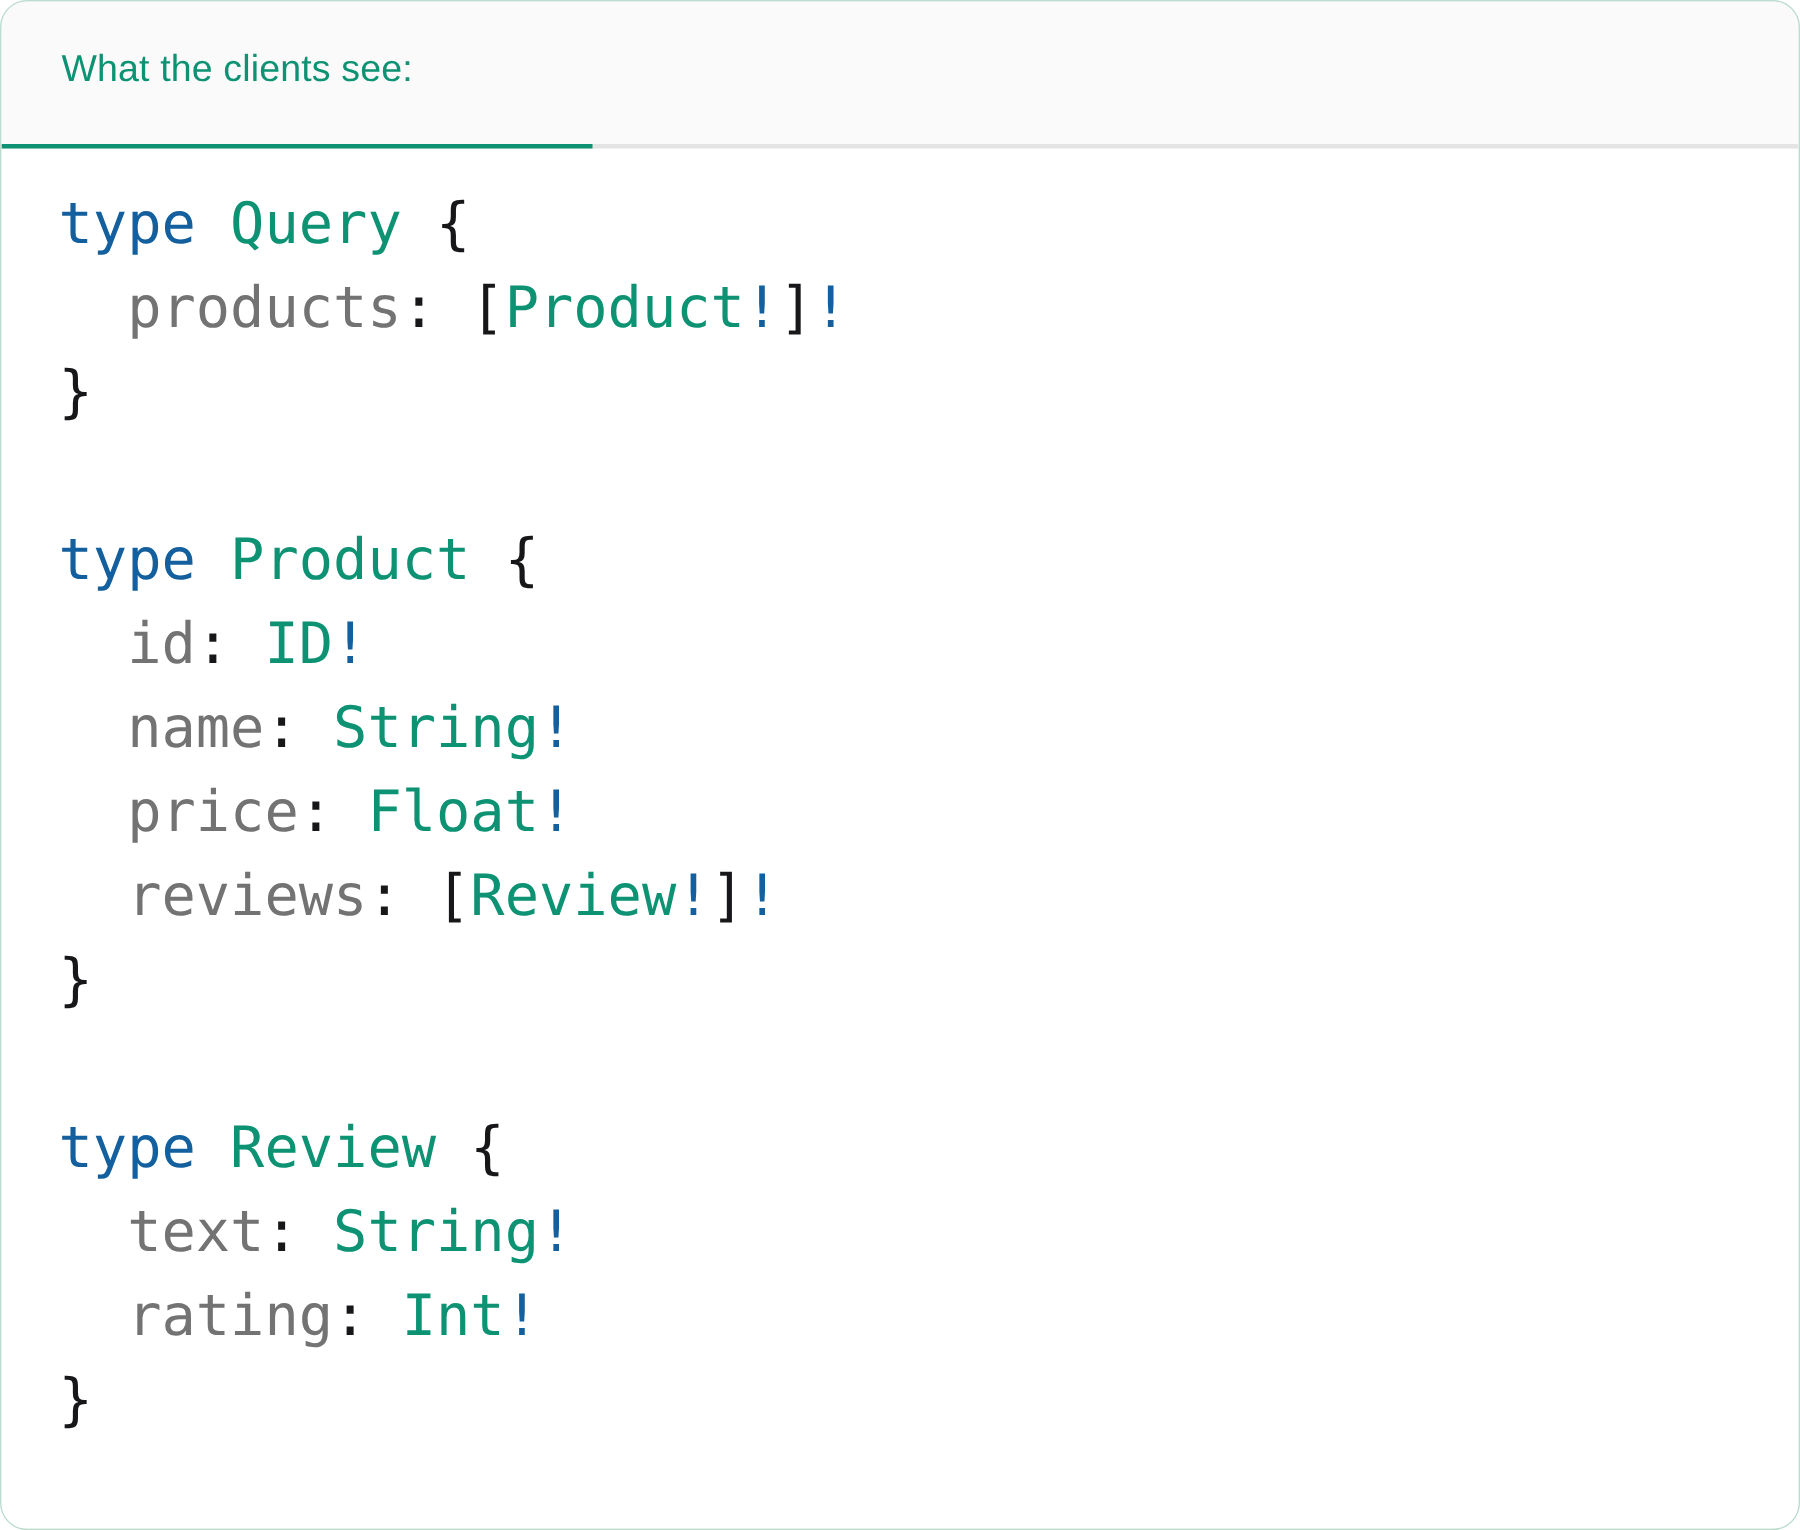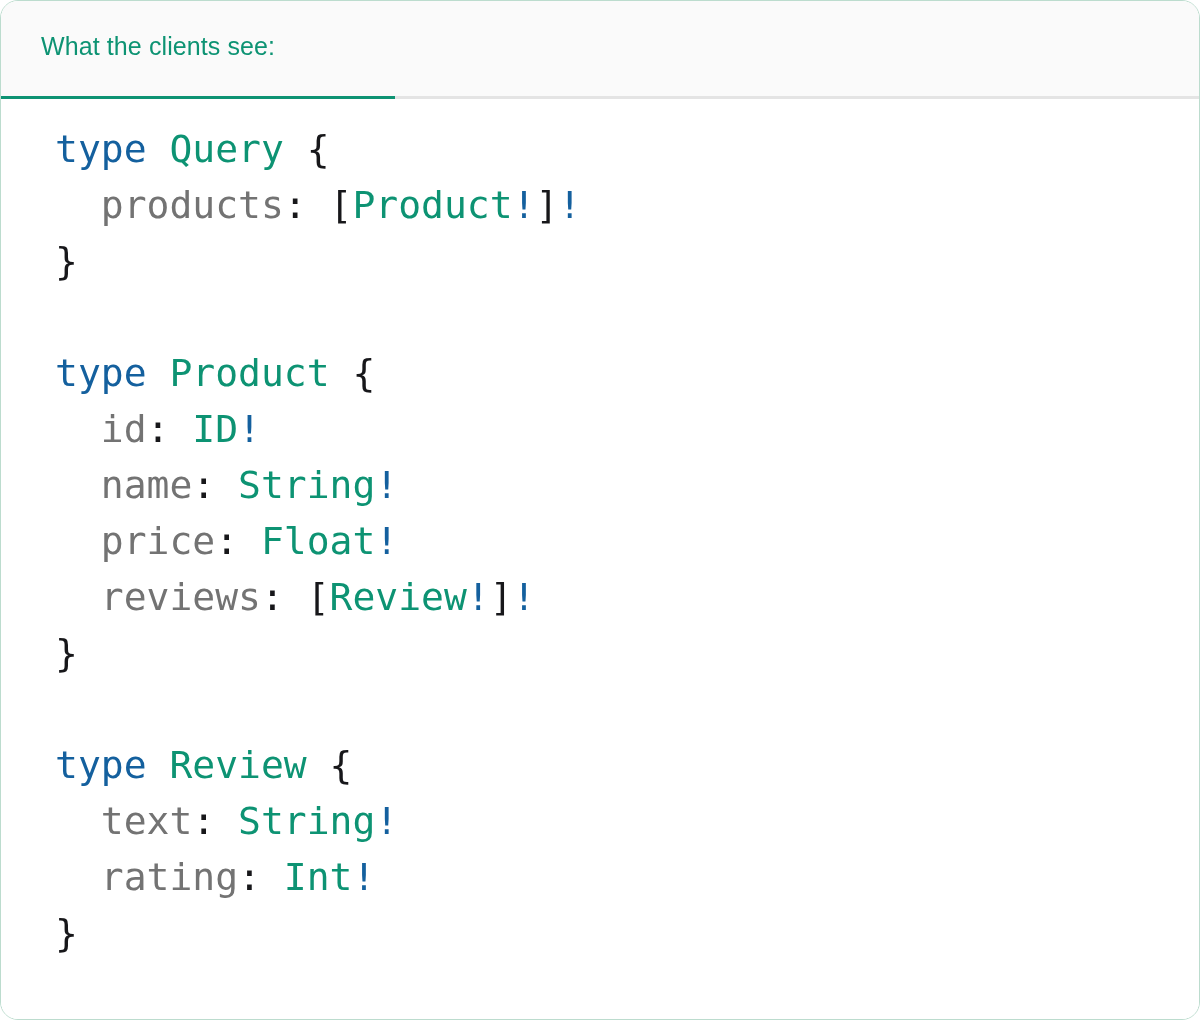"type Query {" .code-area { padding: 22px 0 0 16px -> 22px 0 0 0 }
